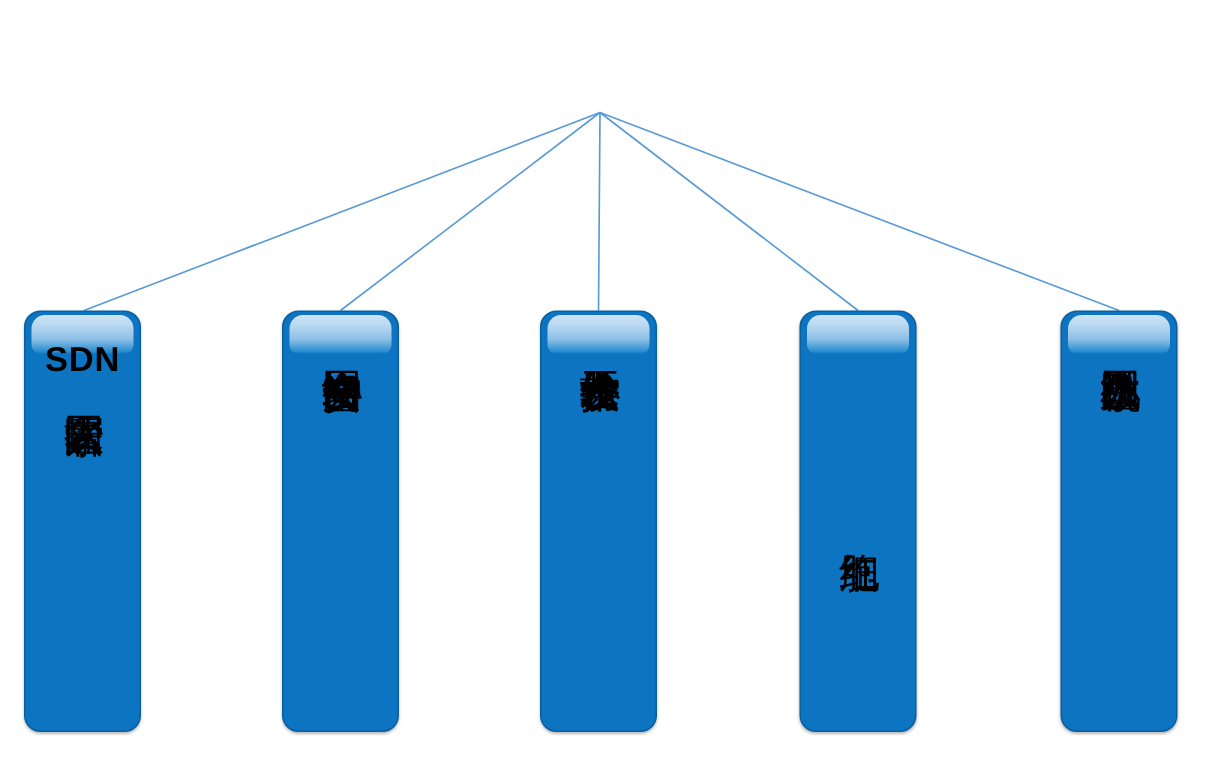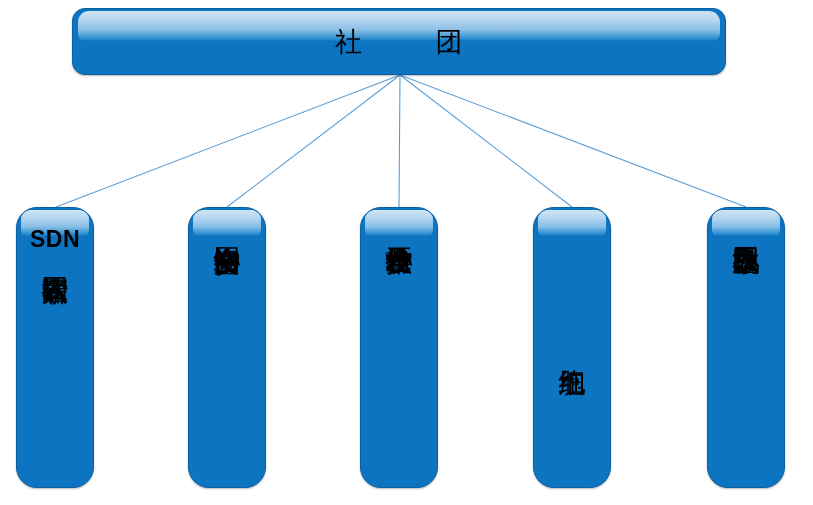"社 团" div.node { html: <div> <div></div> <div>社 团</div> </div> -> none }
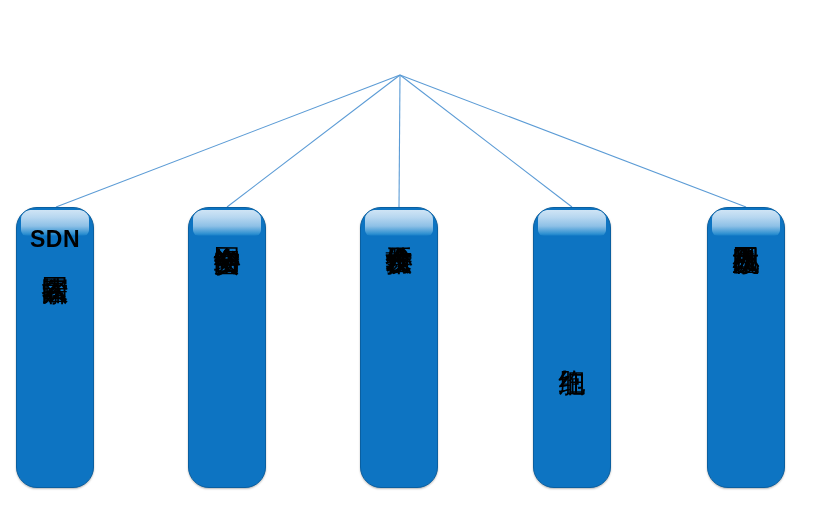"SDN" .node { border-radius: 21px -> 11px }
